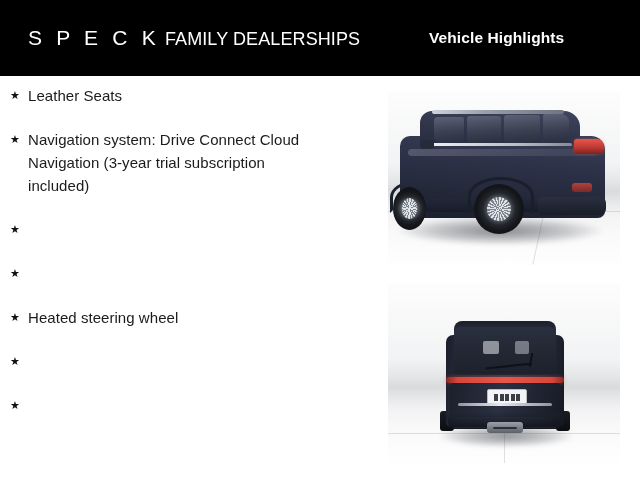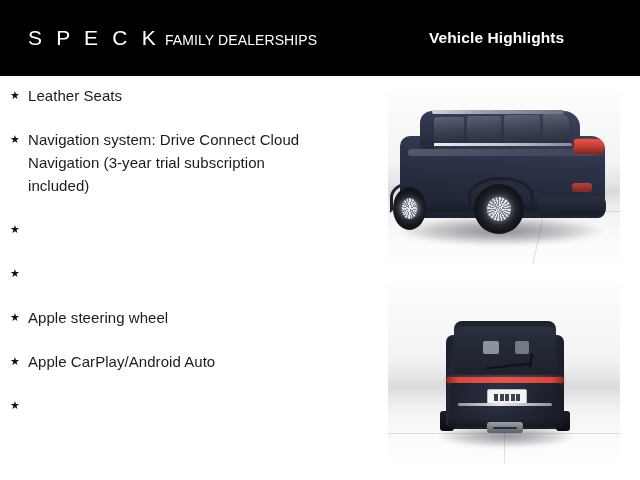"FAMILY DEALERSHIPS" .brand .brand-rest { font-size: 14px -> 18px }
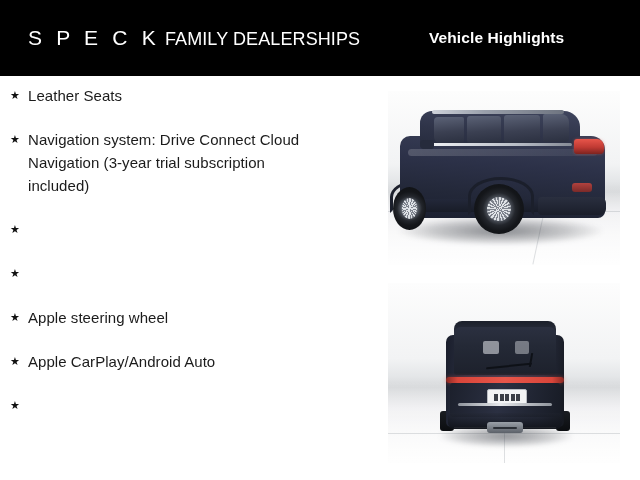"Apple steering wheel" span.feature-text { text: Apple -> Heated }
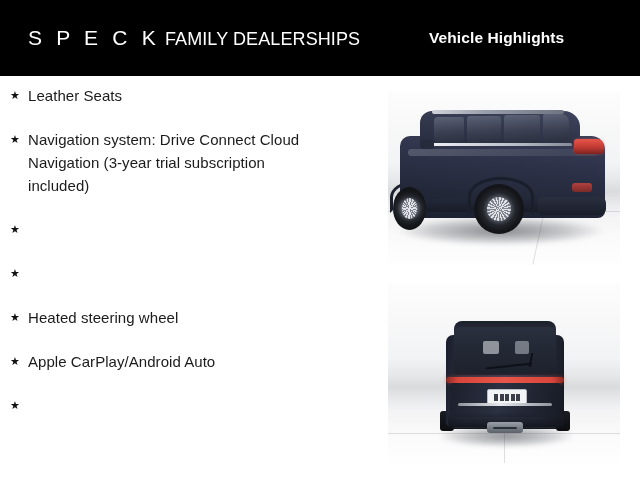"Apple CarPlay/Android Auto" span.feature-text { html: <span>Apple CarPlay/Android Auto</span> -> none }
